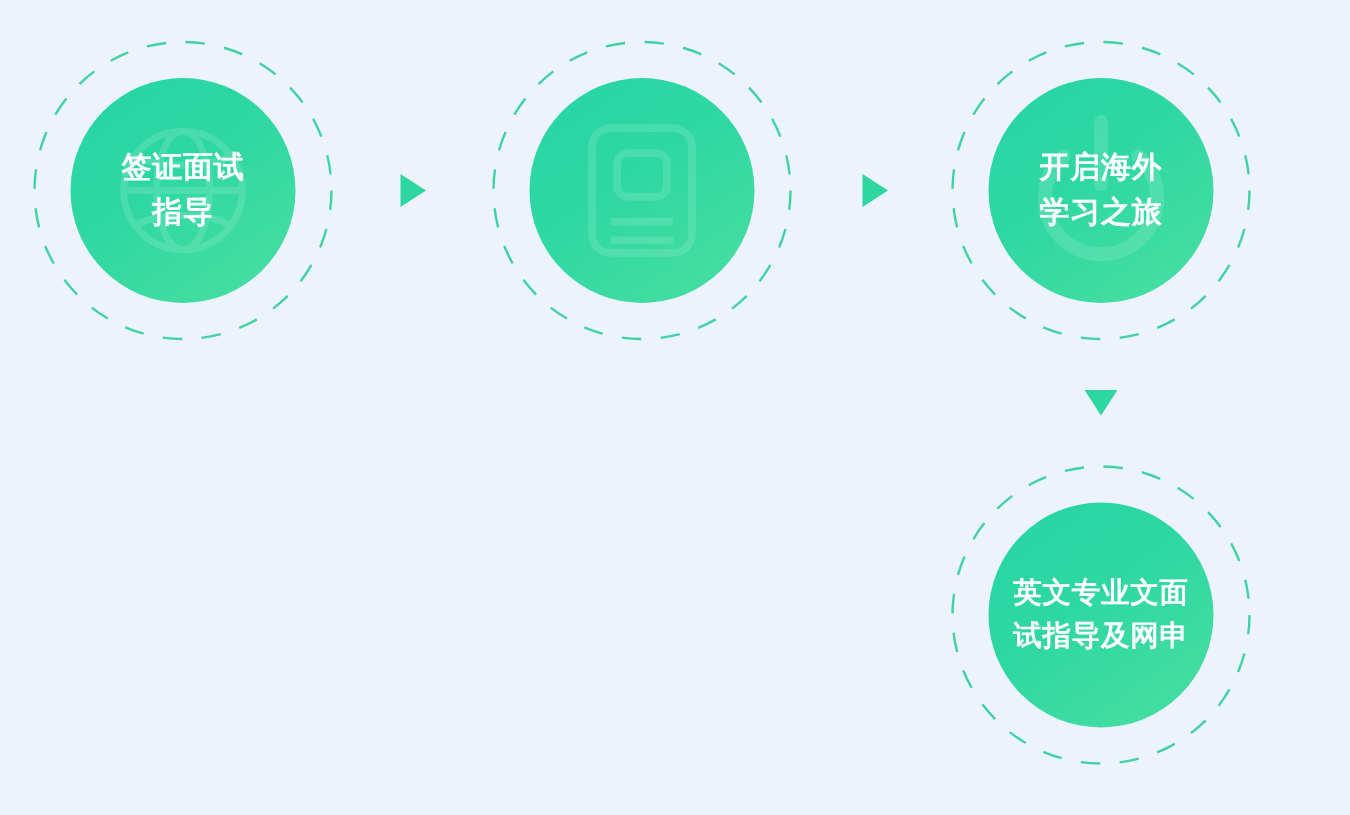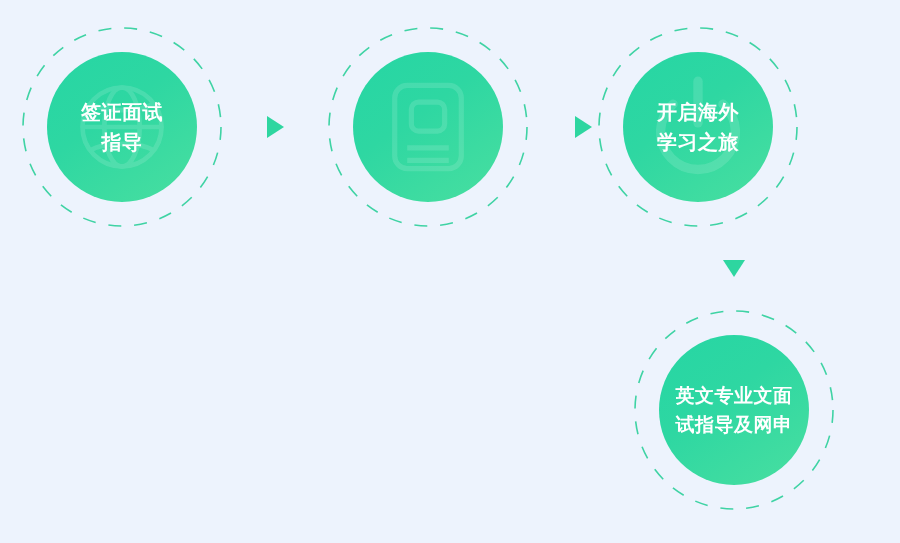"开启海外" div.node { left: 698px -> 734px }
